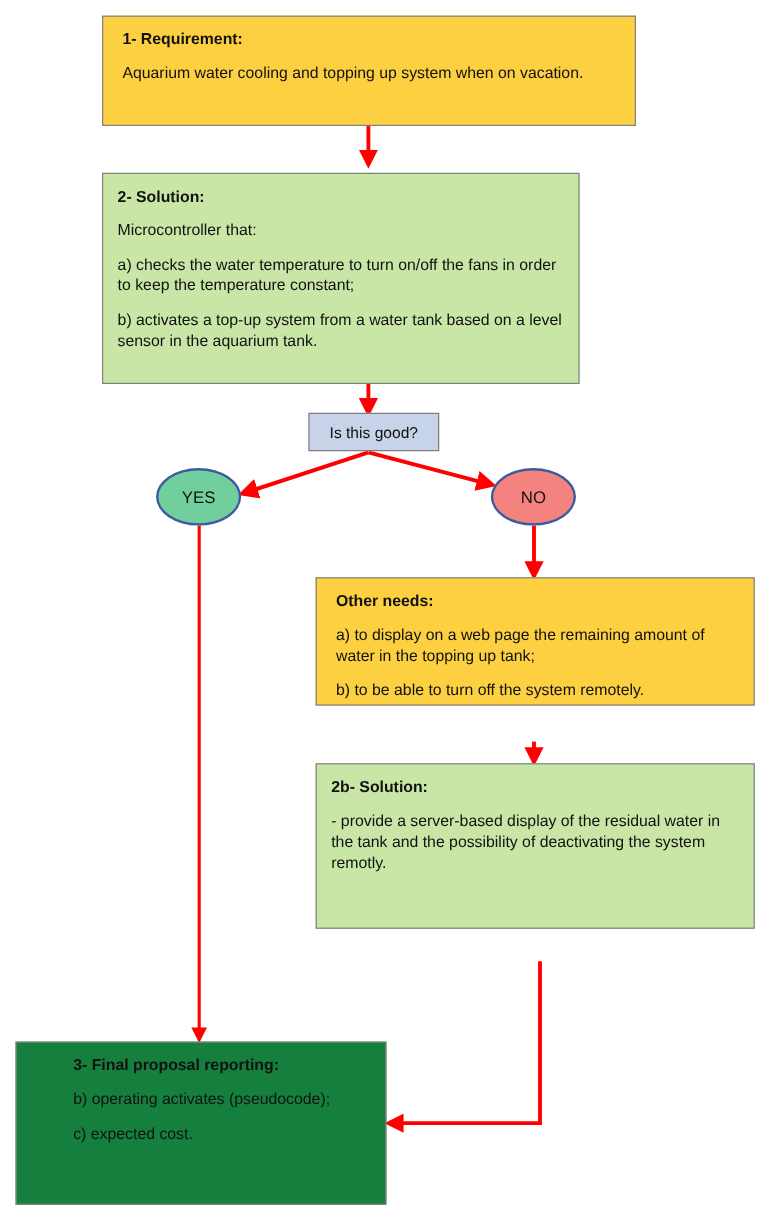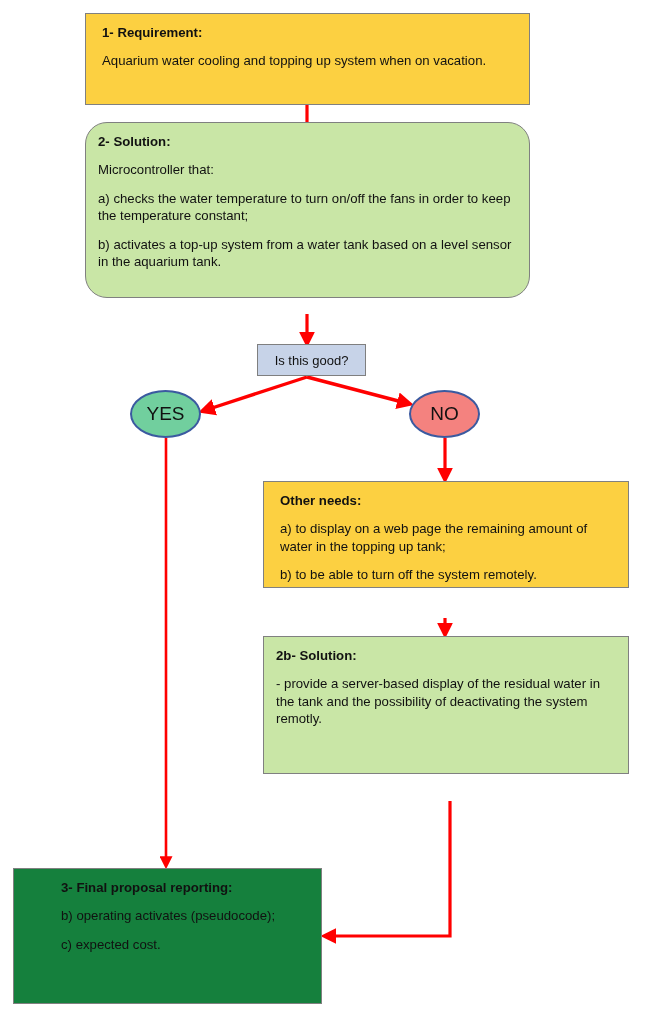"2- Solution:" #box-solution { border-radius: 22px -> none; top: 122px -> 144px; width: 445px -> 398px }
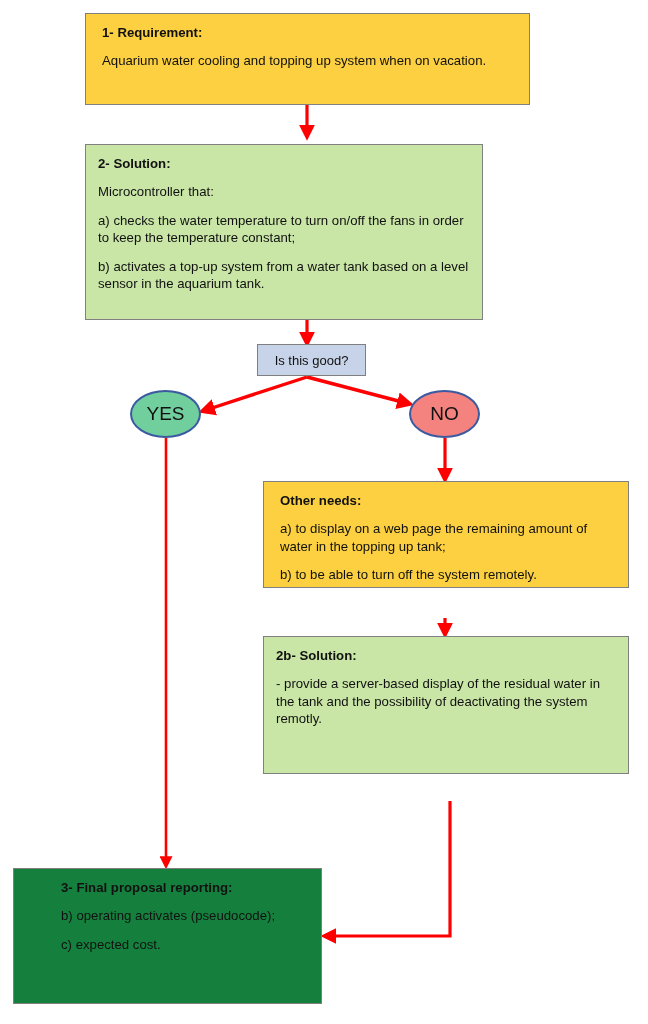"YES" .ellipse { font-size: 19px -> 14px }
